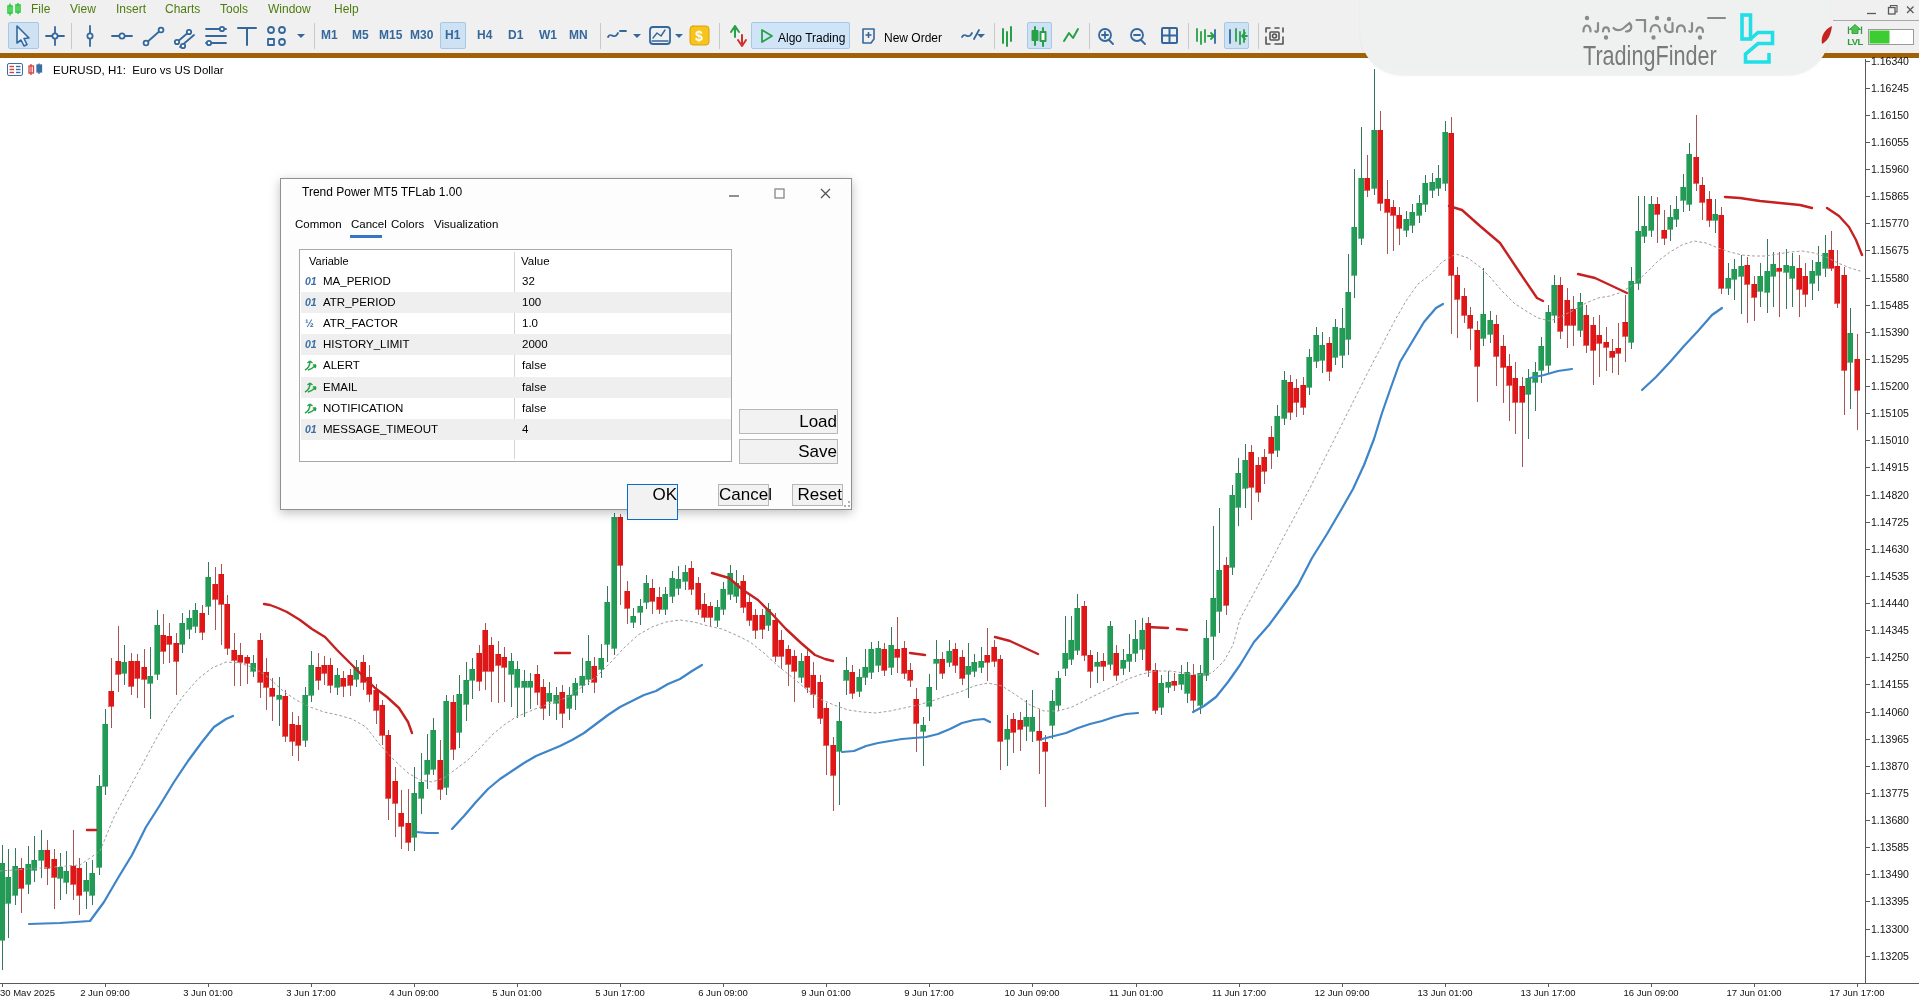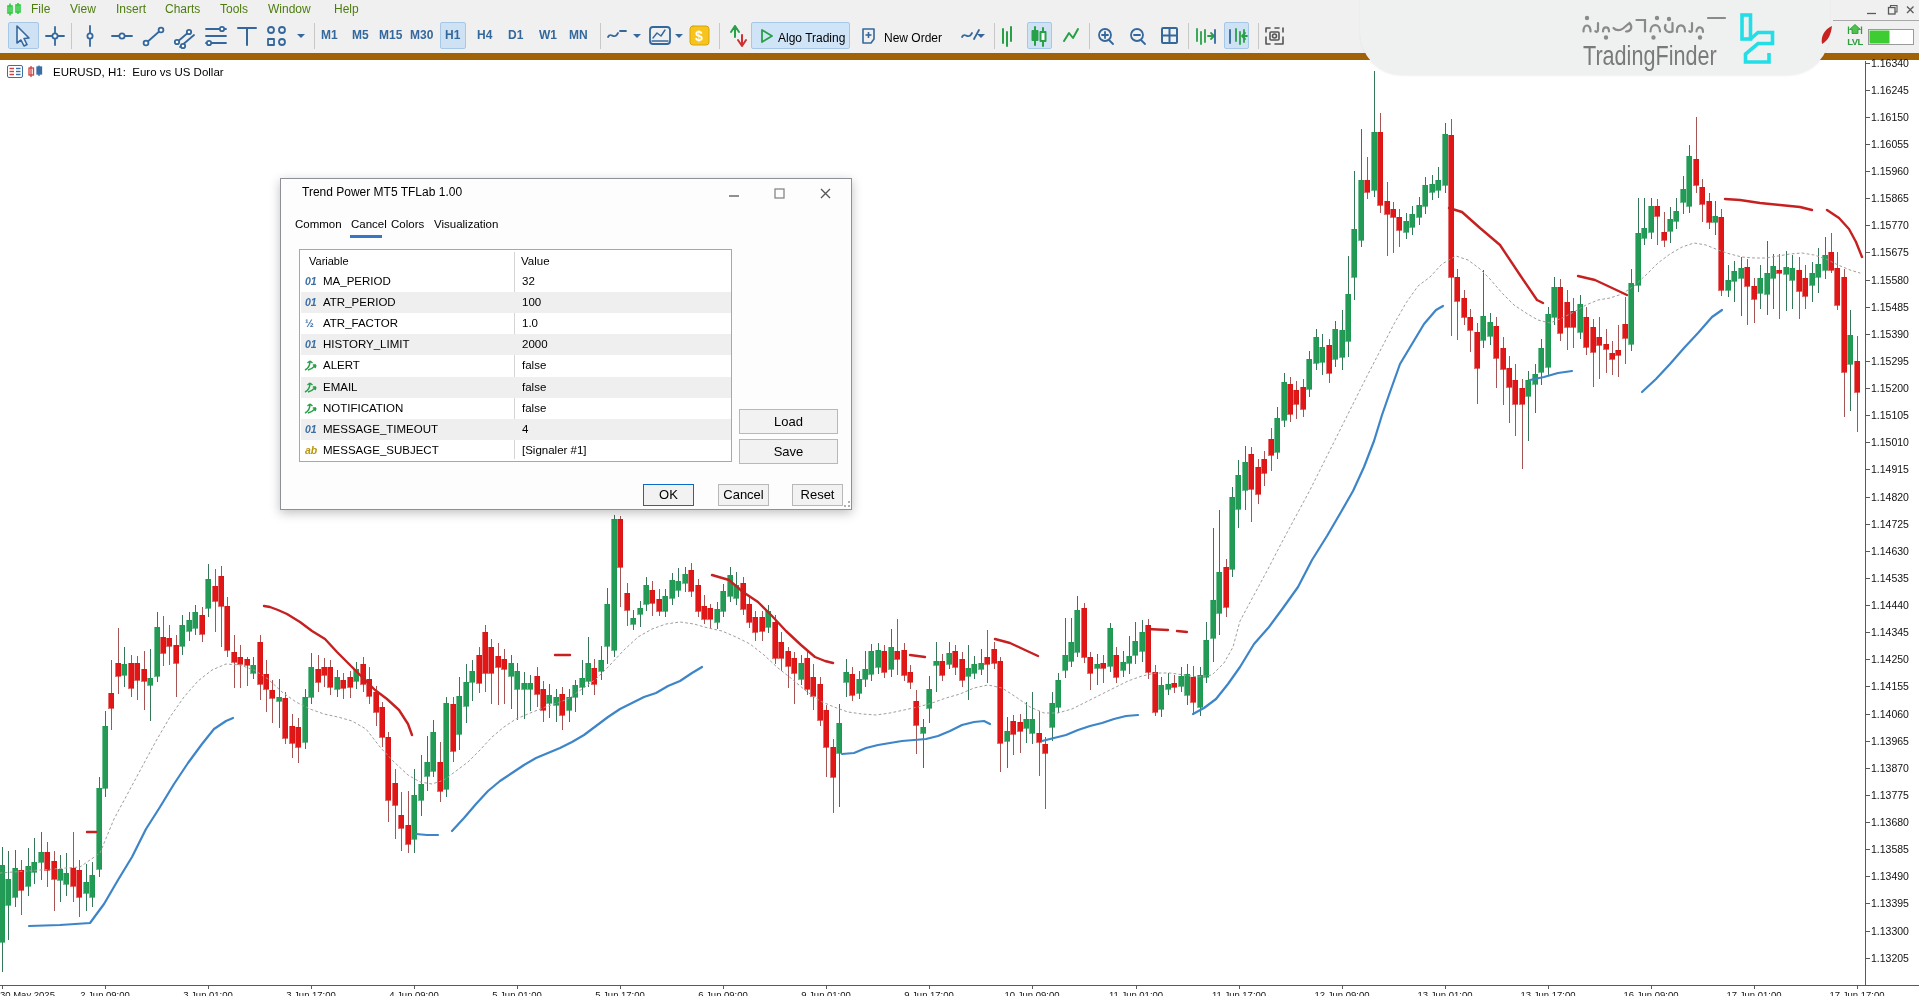"1.16340" #chartwin { border-top: 7px solid #a16207 -> 5px solid #a16207 }
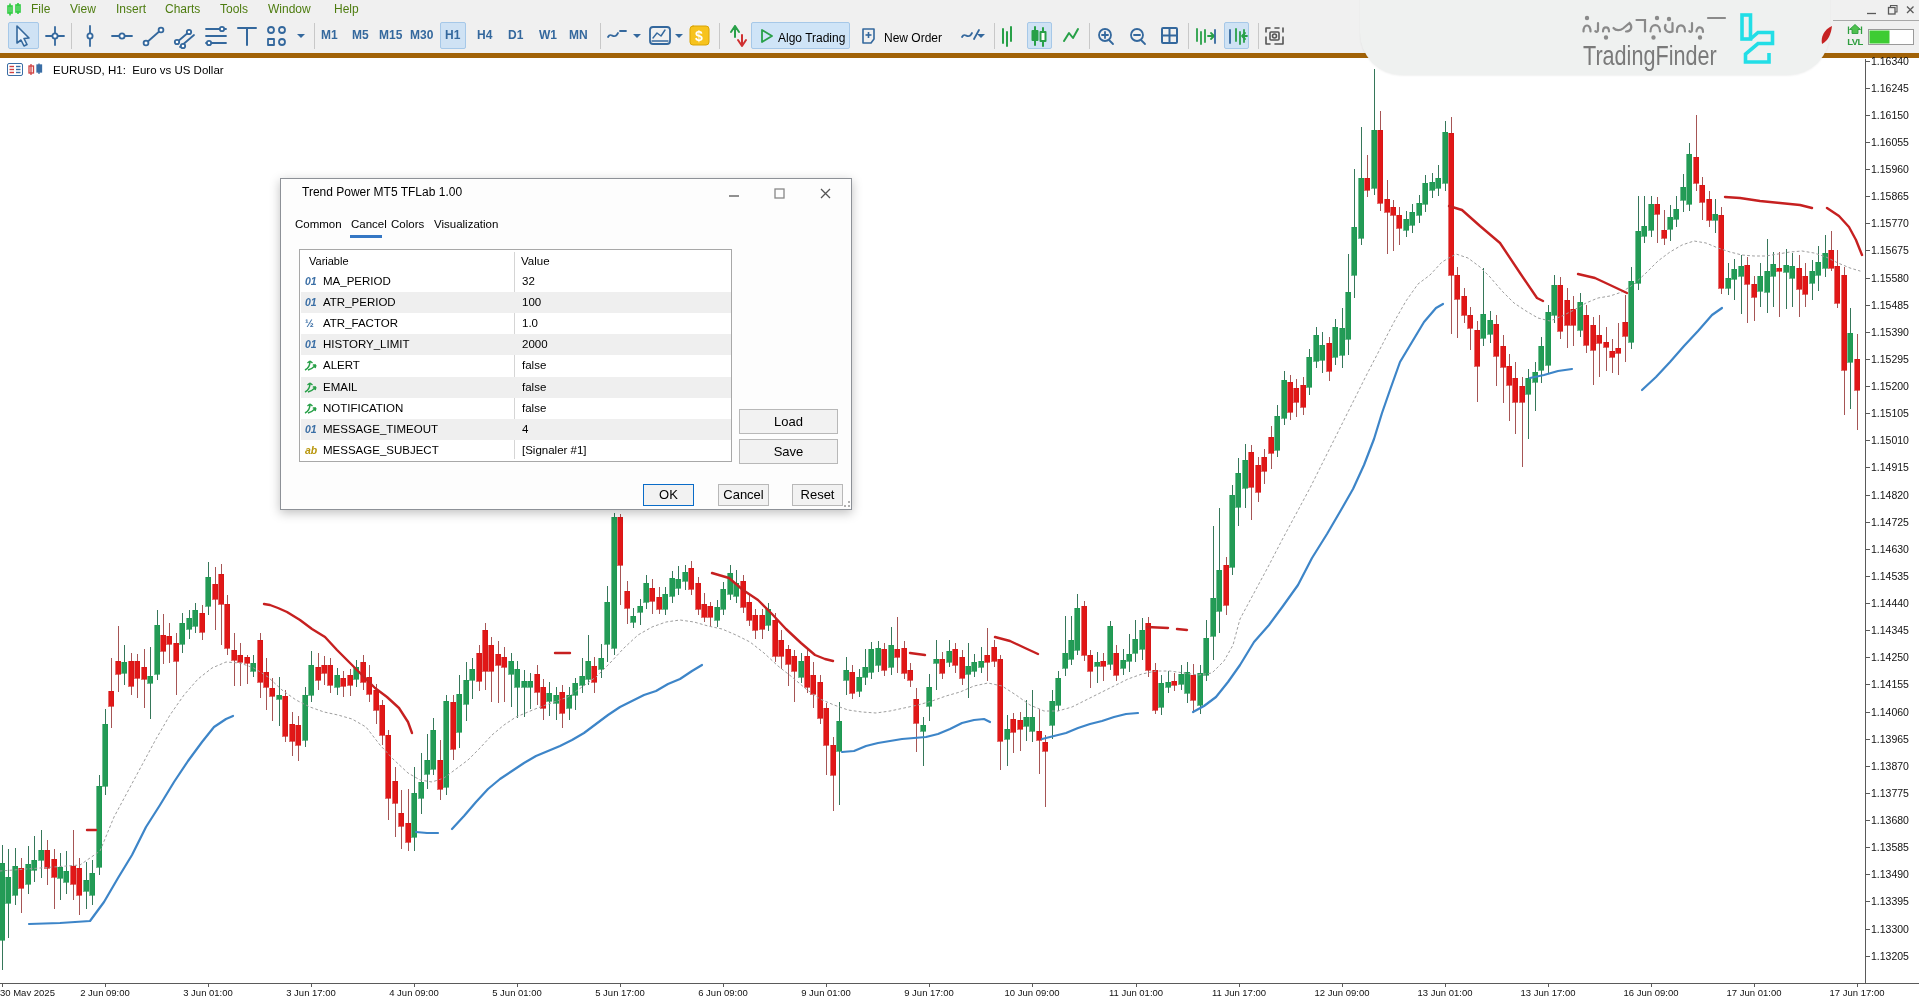"Load" .btn { font-size: 13px -> 17px; text-align: center -> right }
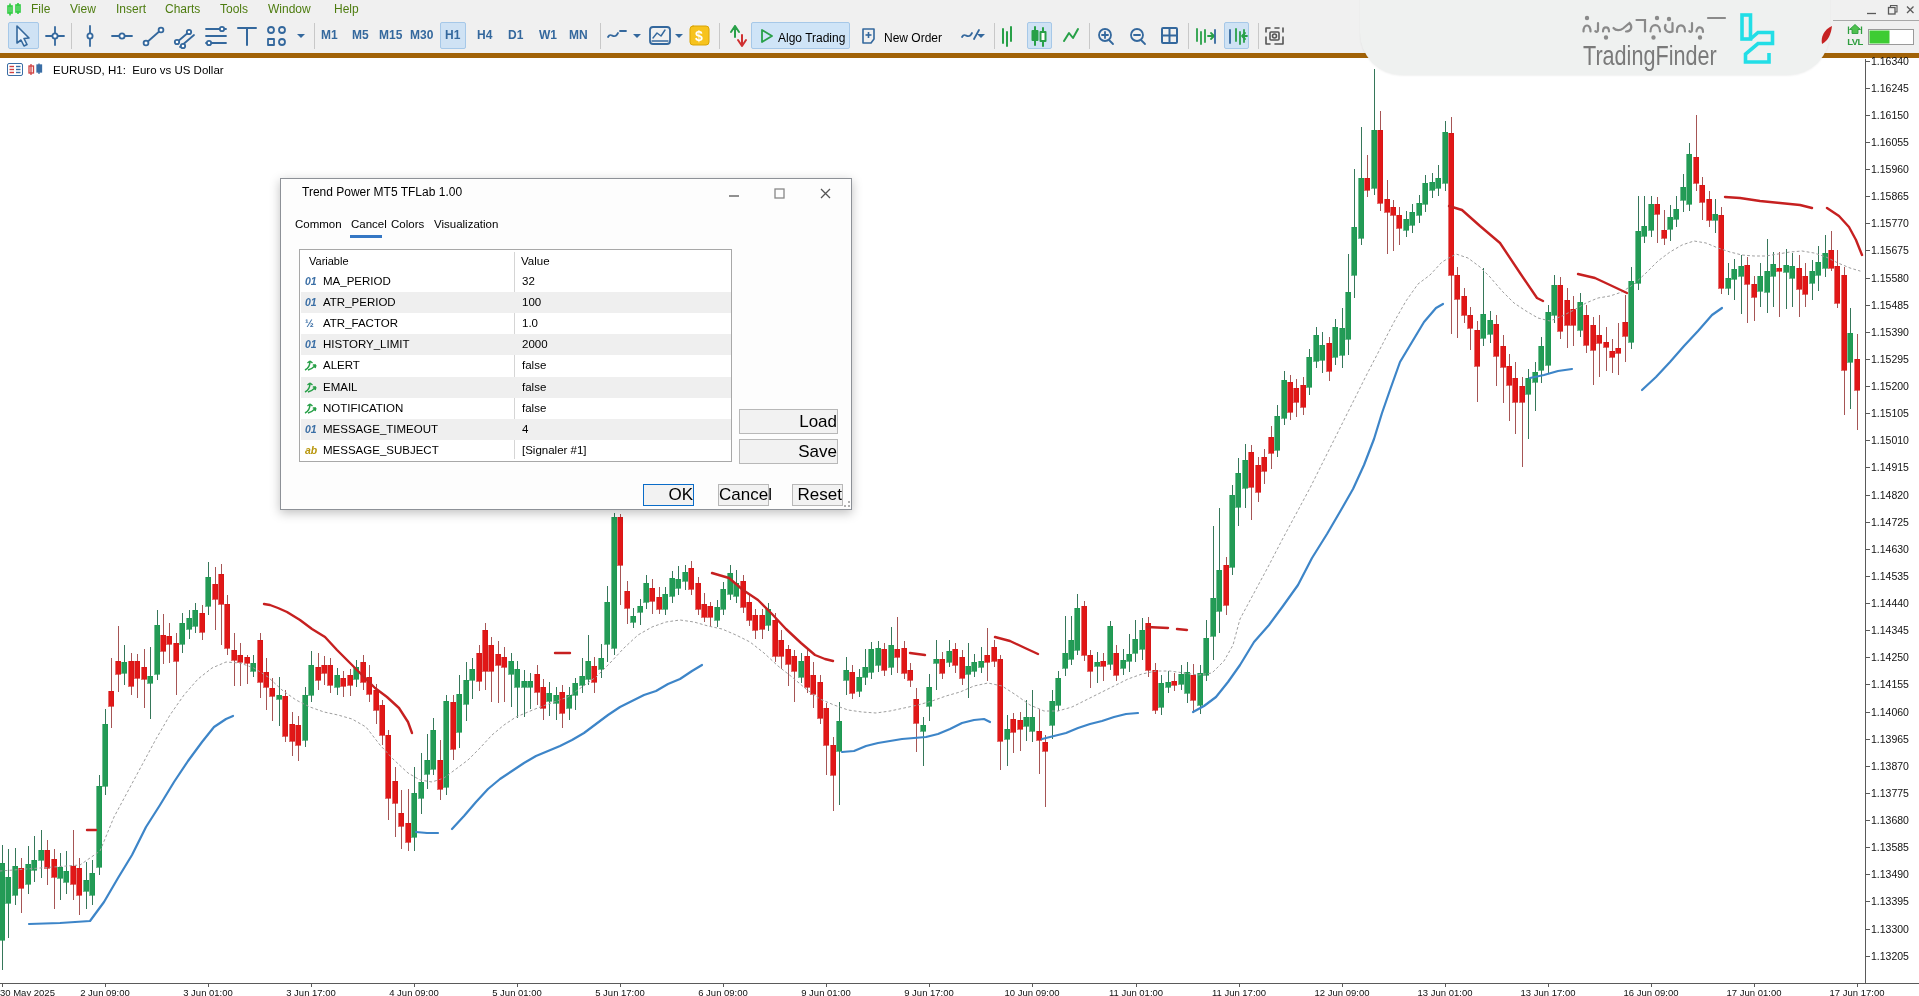"ab" div.row { html: <div> <span>ab</span> <span>MESSAGE_SUBJECT</span> <span>[Signaler #1]</span> </div> -> none }
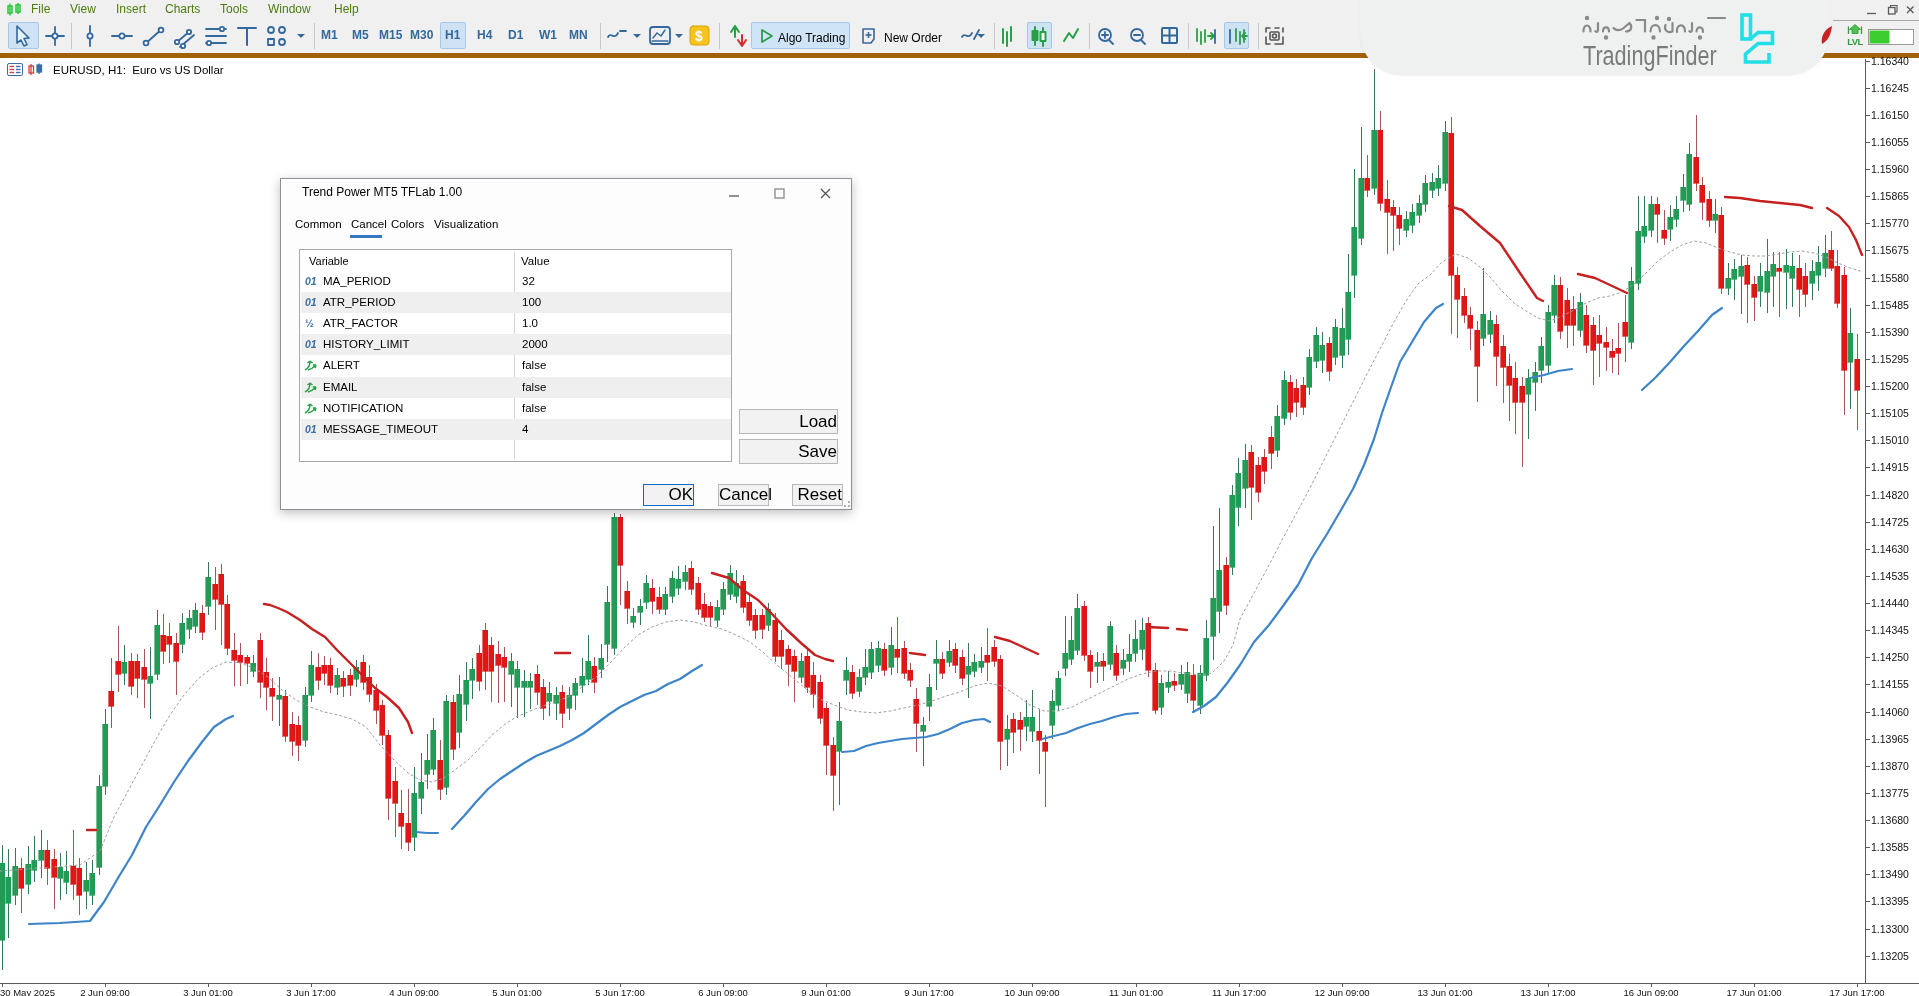"OK" div.btn { height: 22px -> 36px; left: 362px -> 346px }
